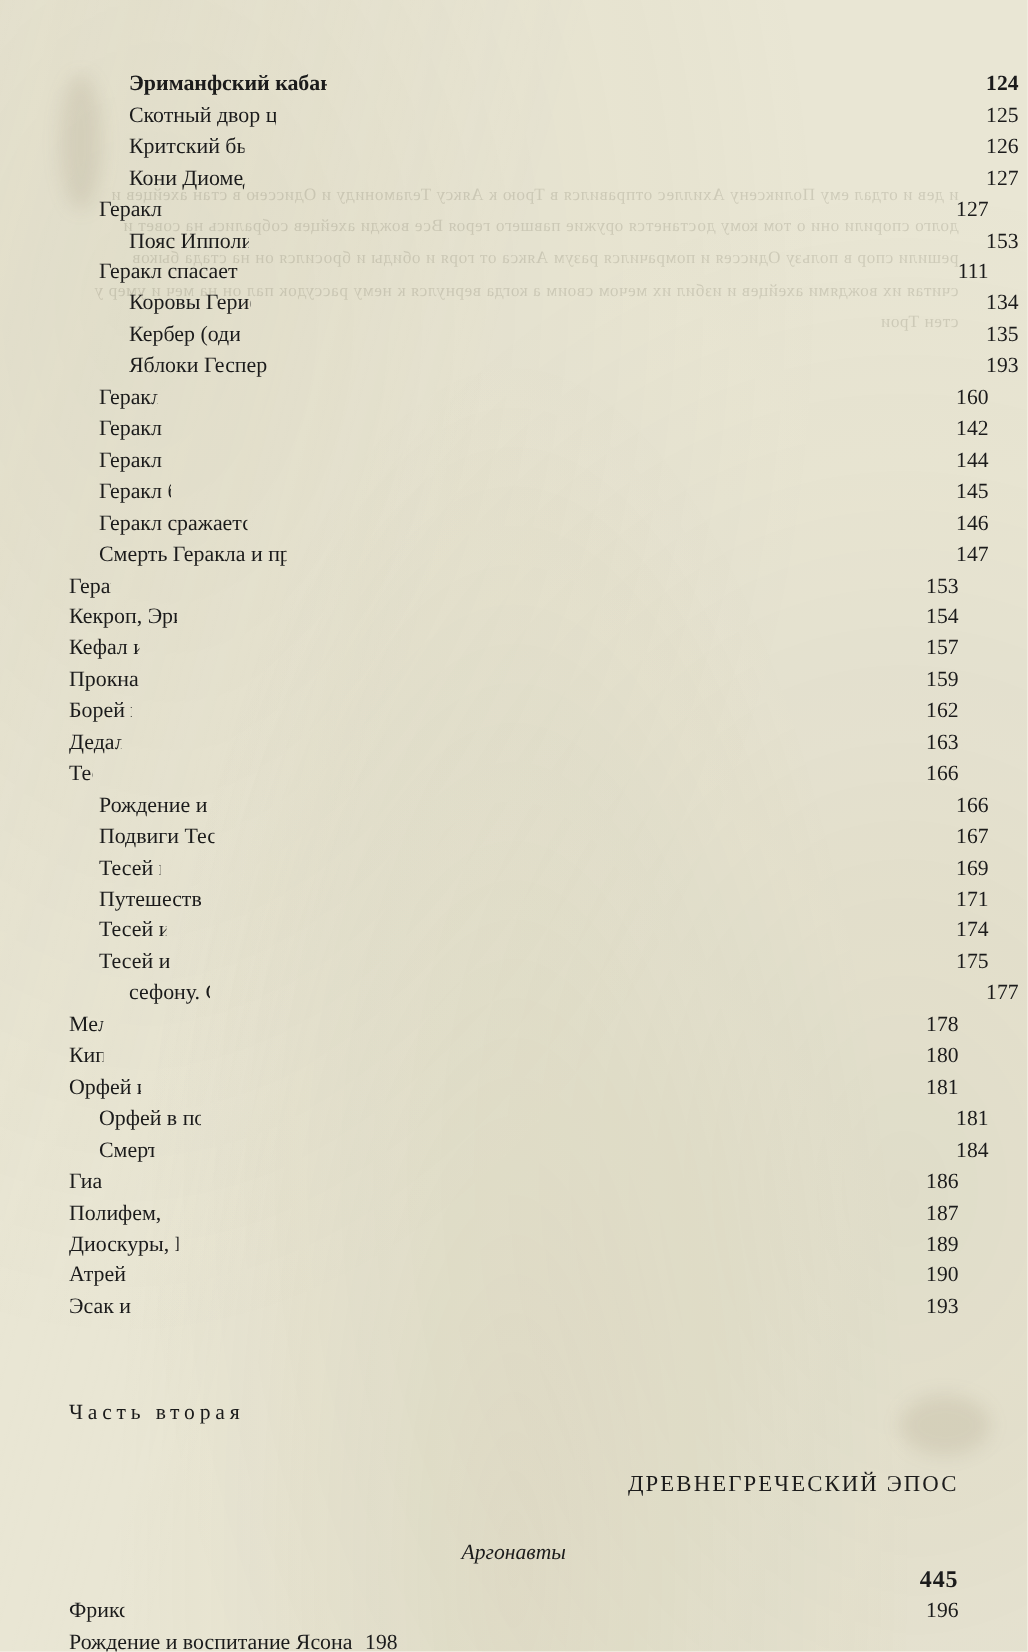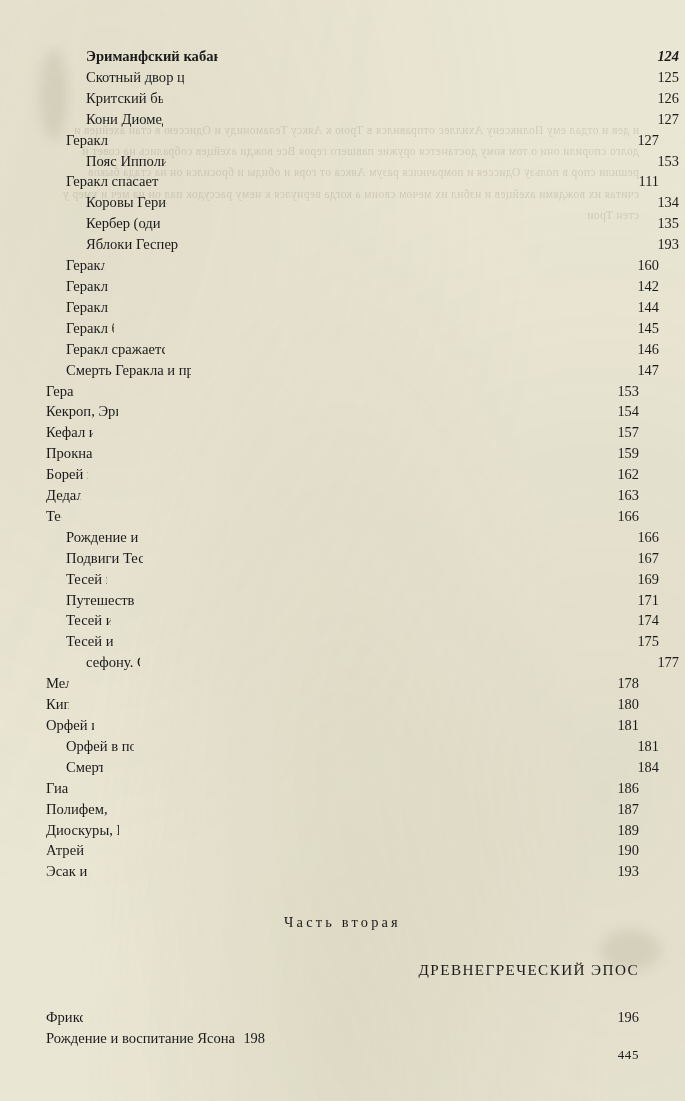"124" span.page-no { font-style: italic -> none }
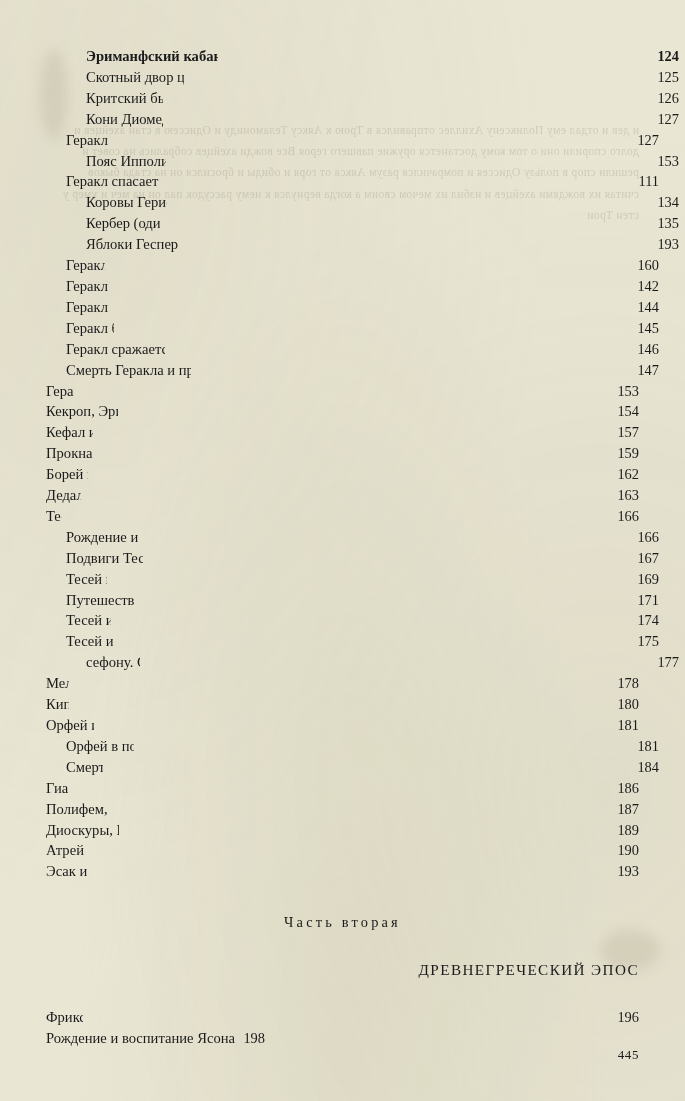"Часть вторая" .part-title { margin-top: 32px -> 52px; text-align: center -> none }
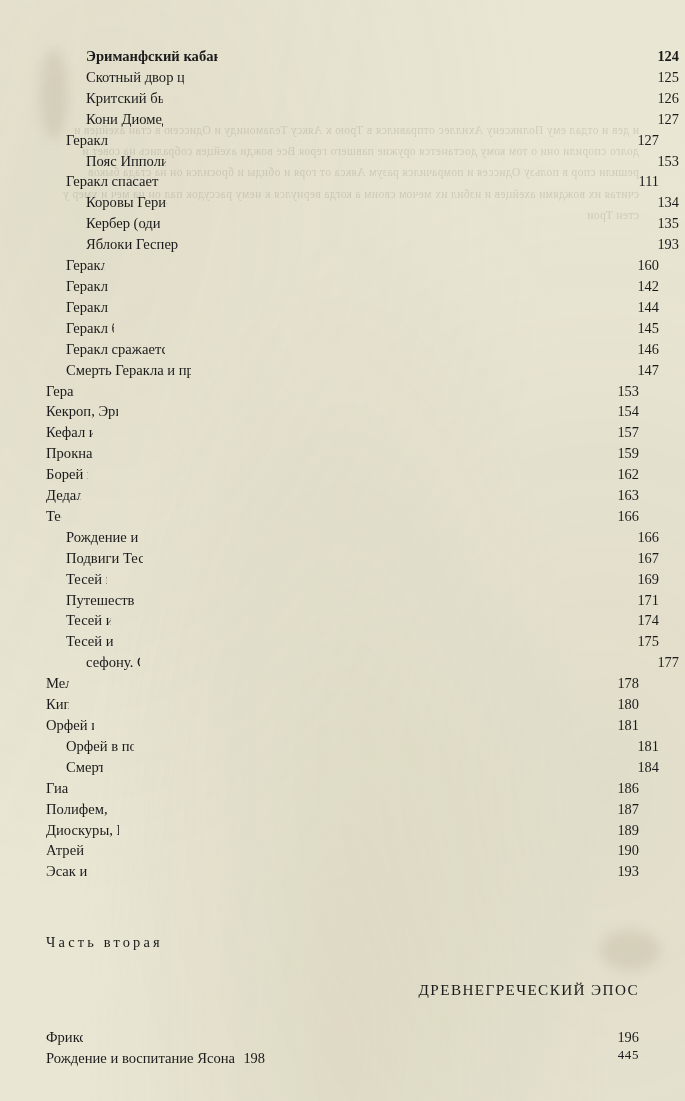"Аргонавты" div.sub-title { html: none -> <div>Аргонавты</div> }
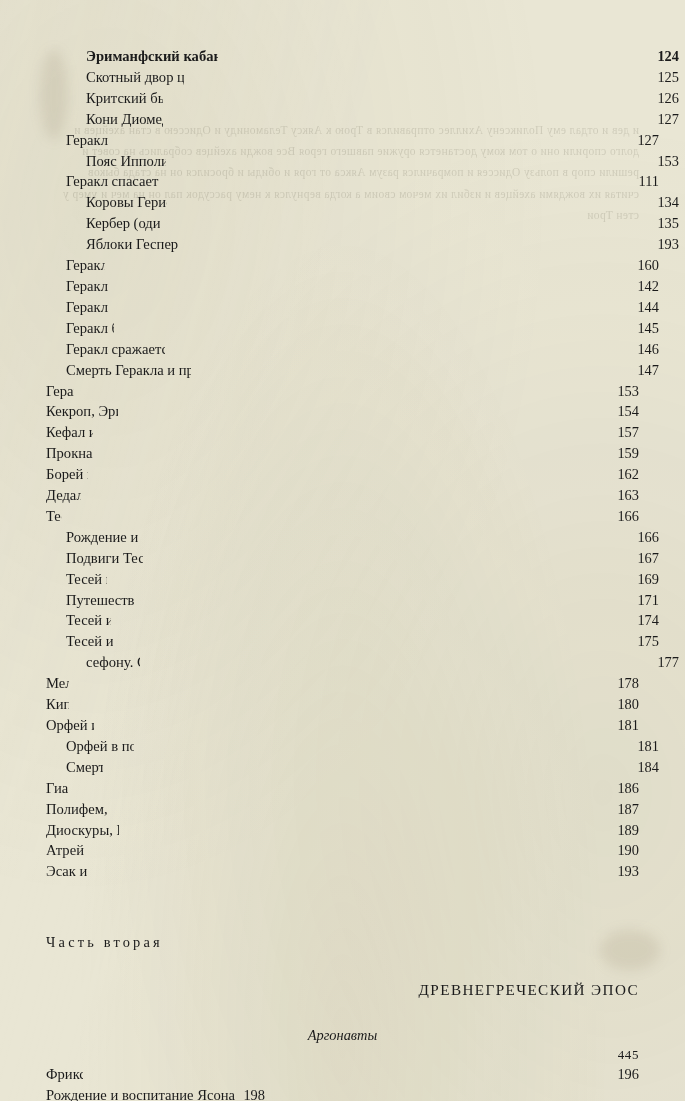"445" .folio { font-size: 13px -> 16px; font-weight: none -> bold }
